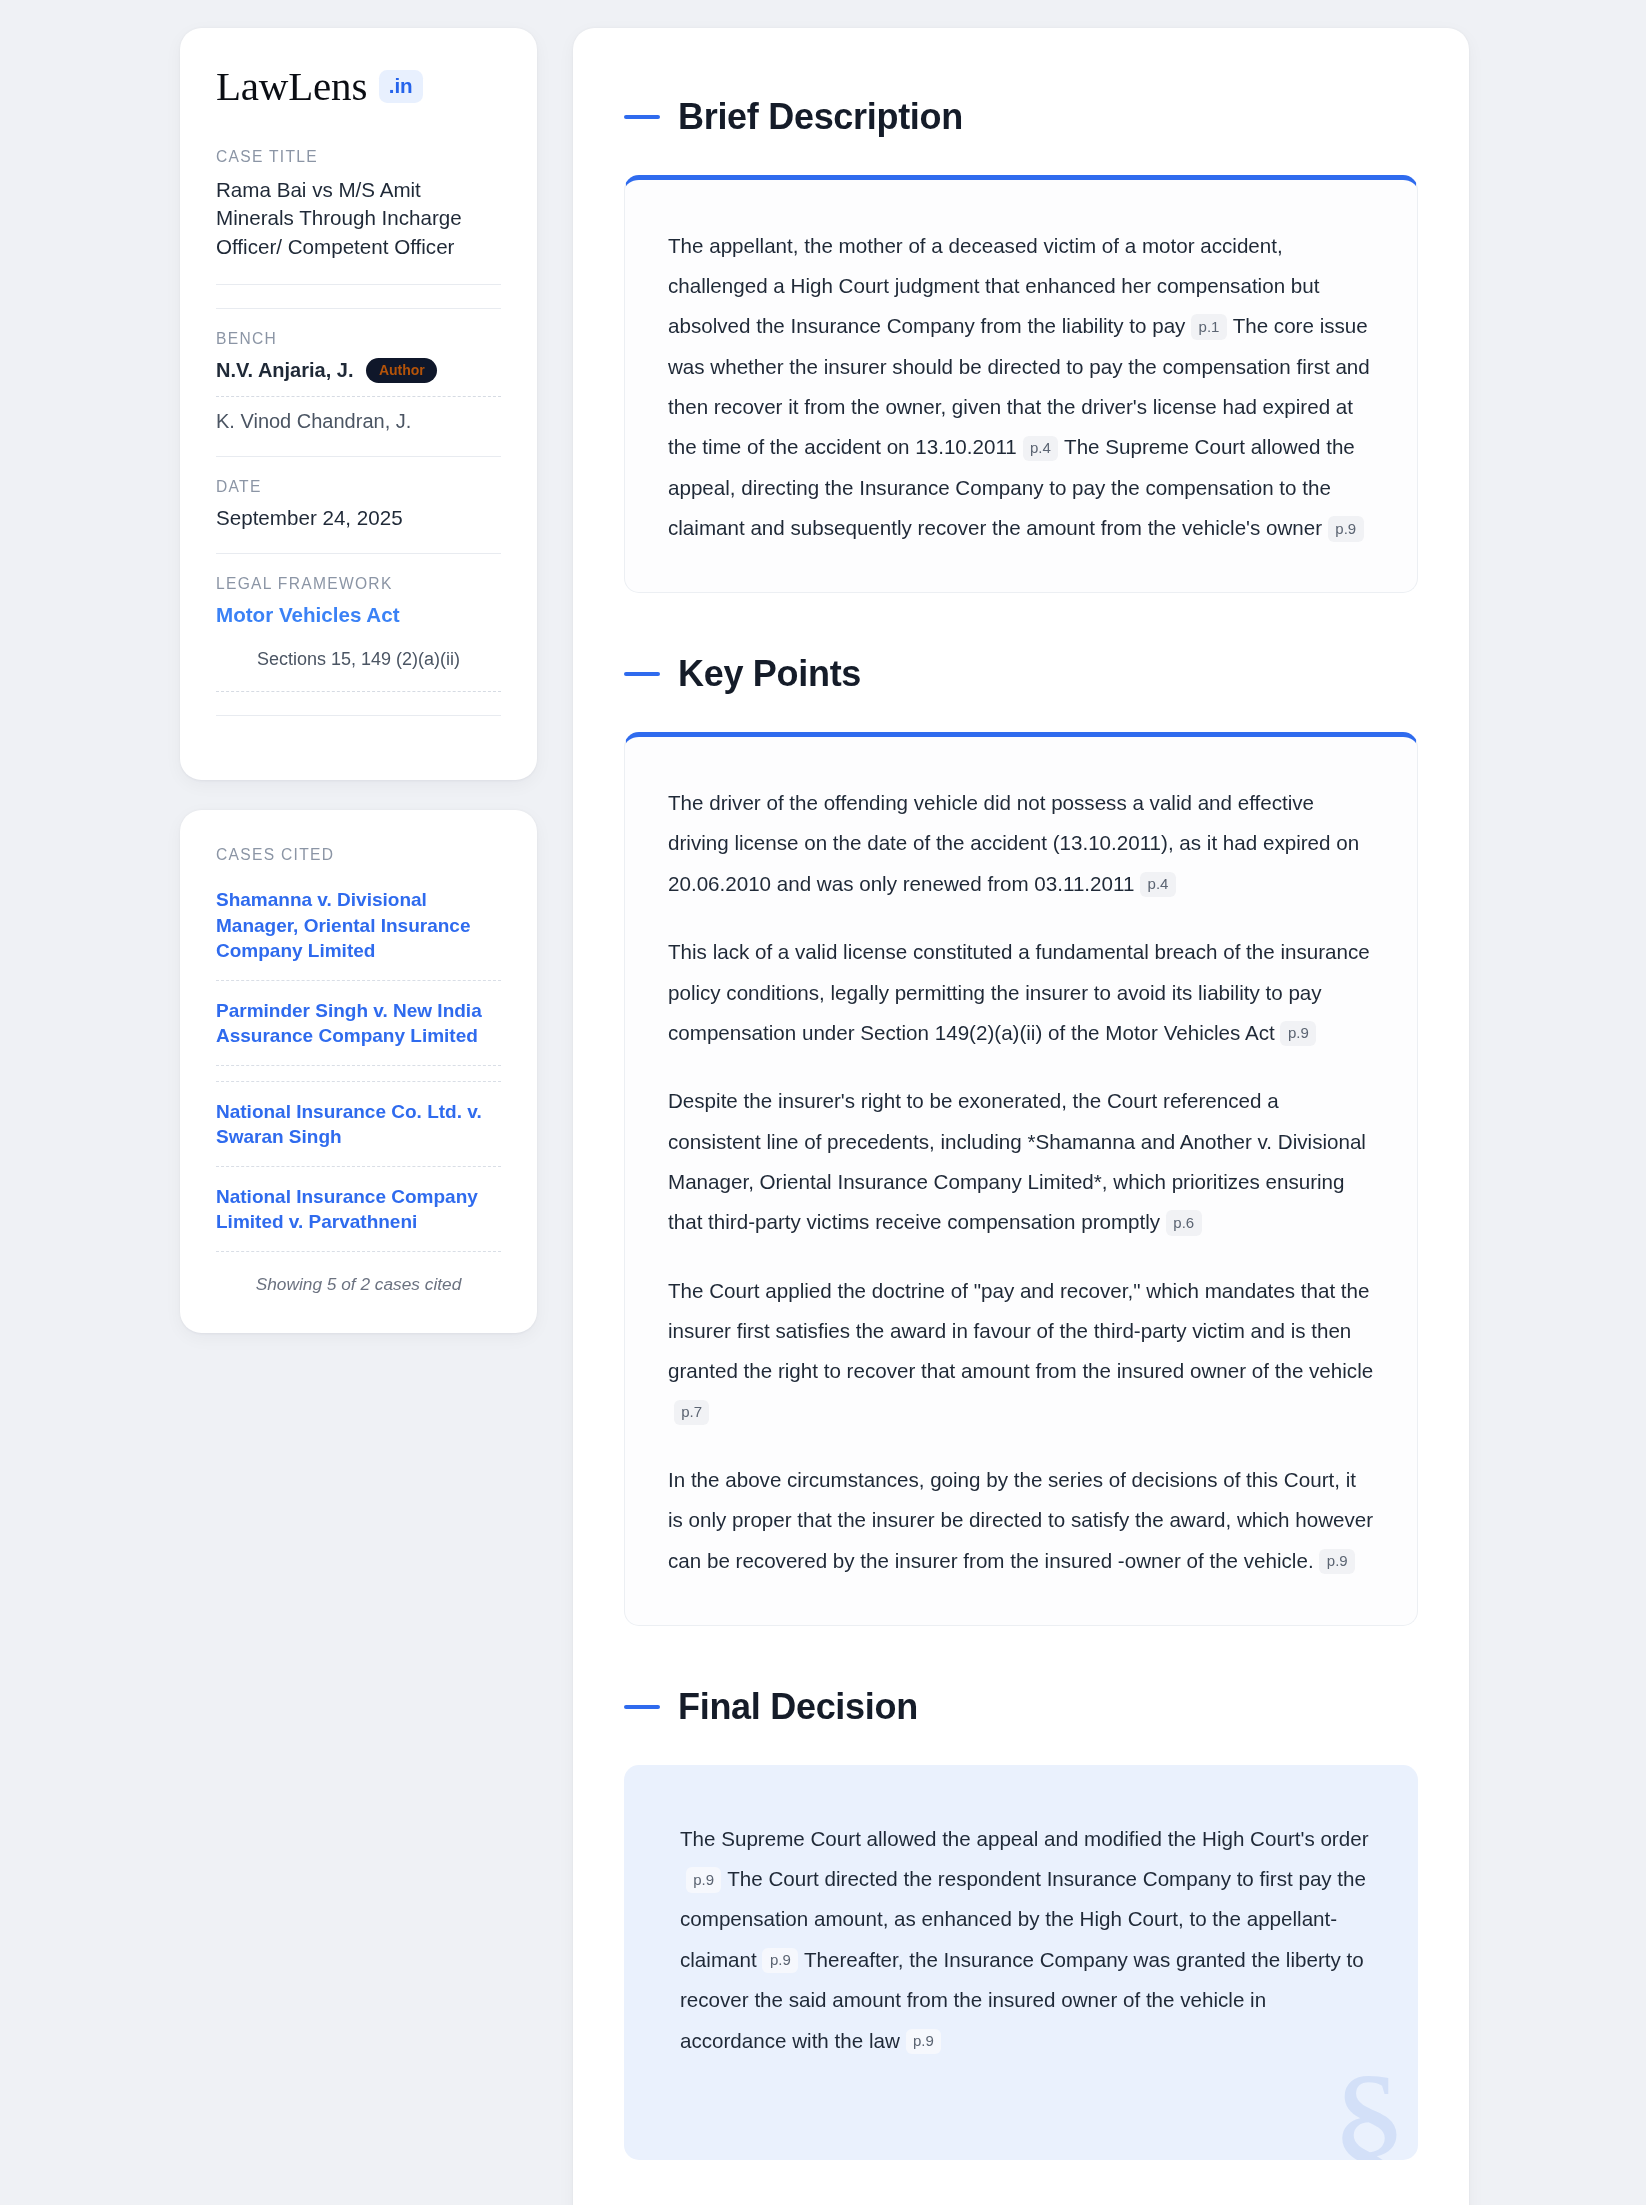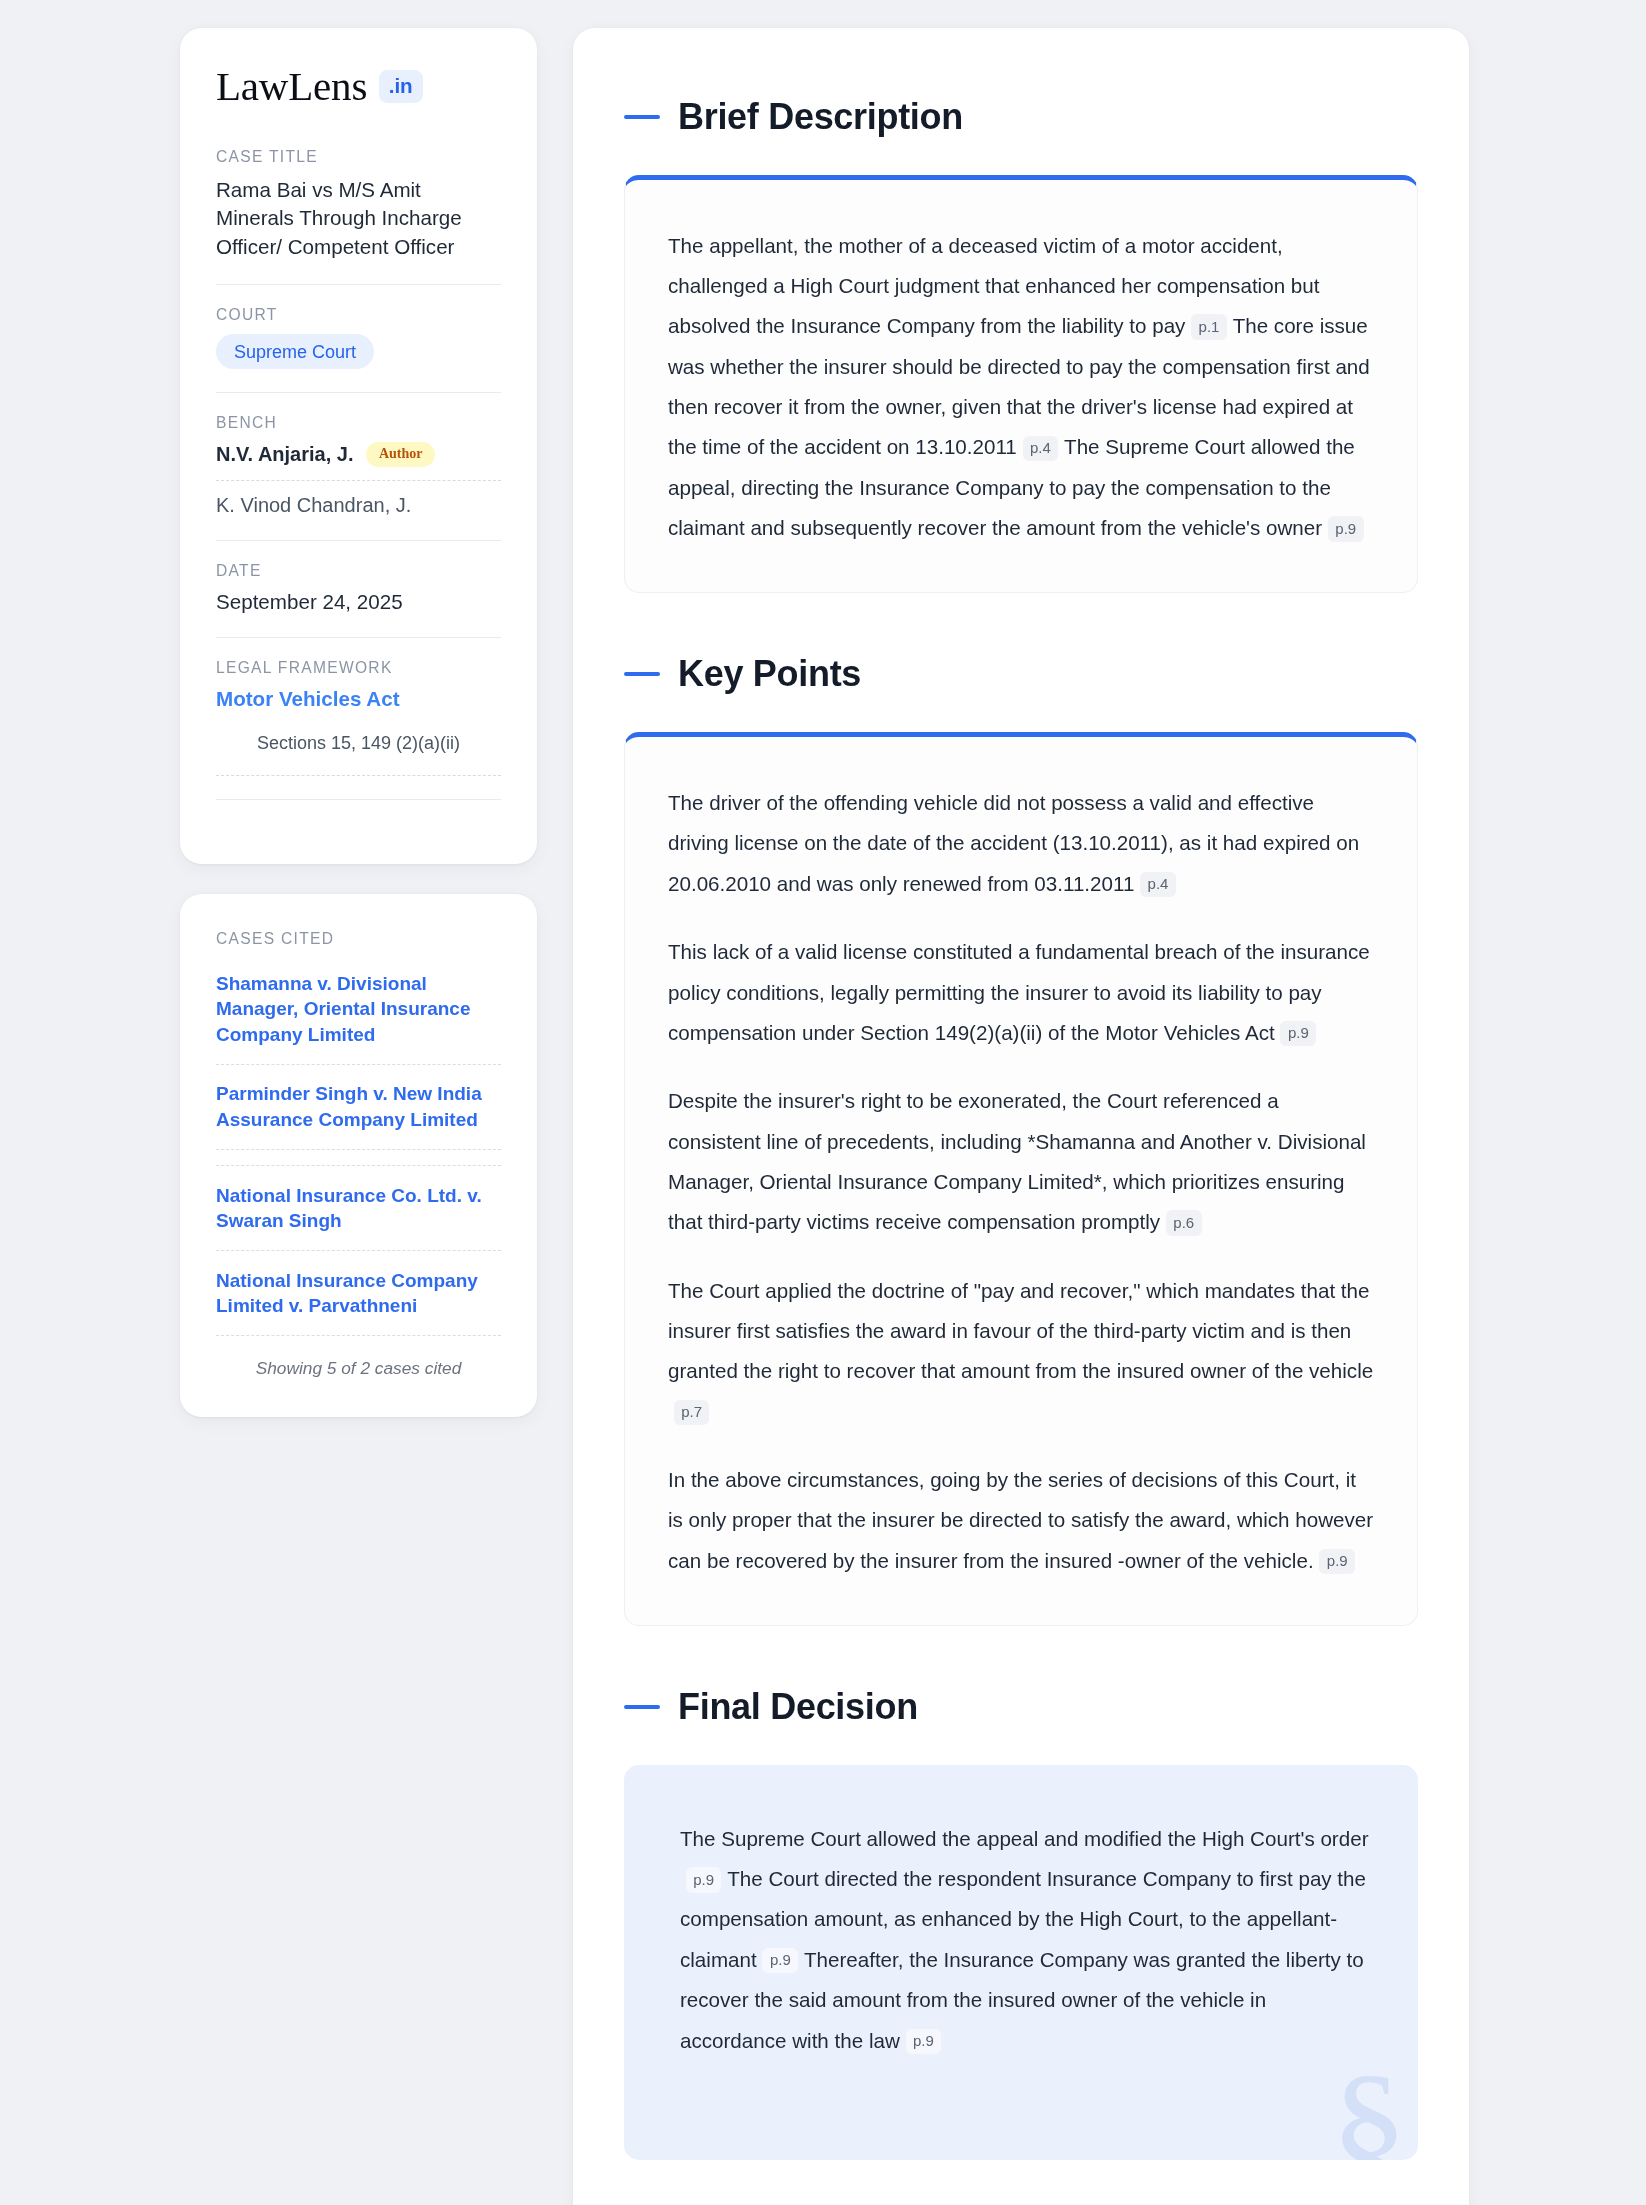"COURT" div { html: <div> <div>COURT</div> <span>Supreme Court</span> </div> -> none }
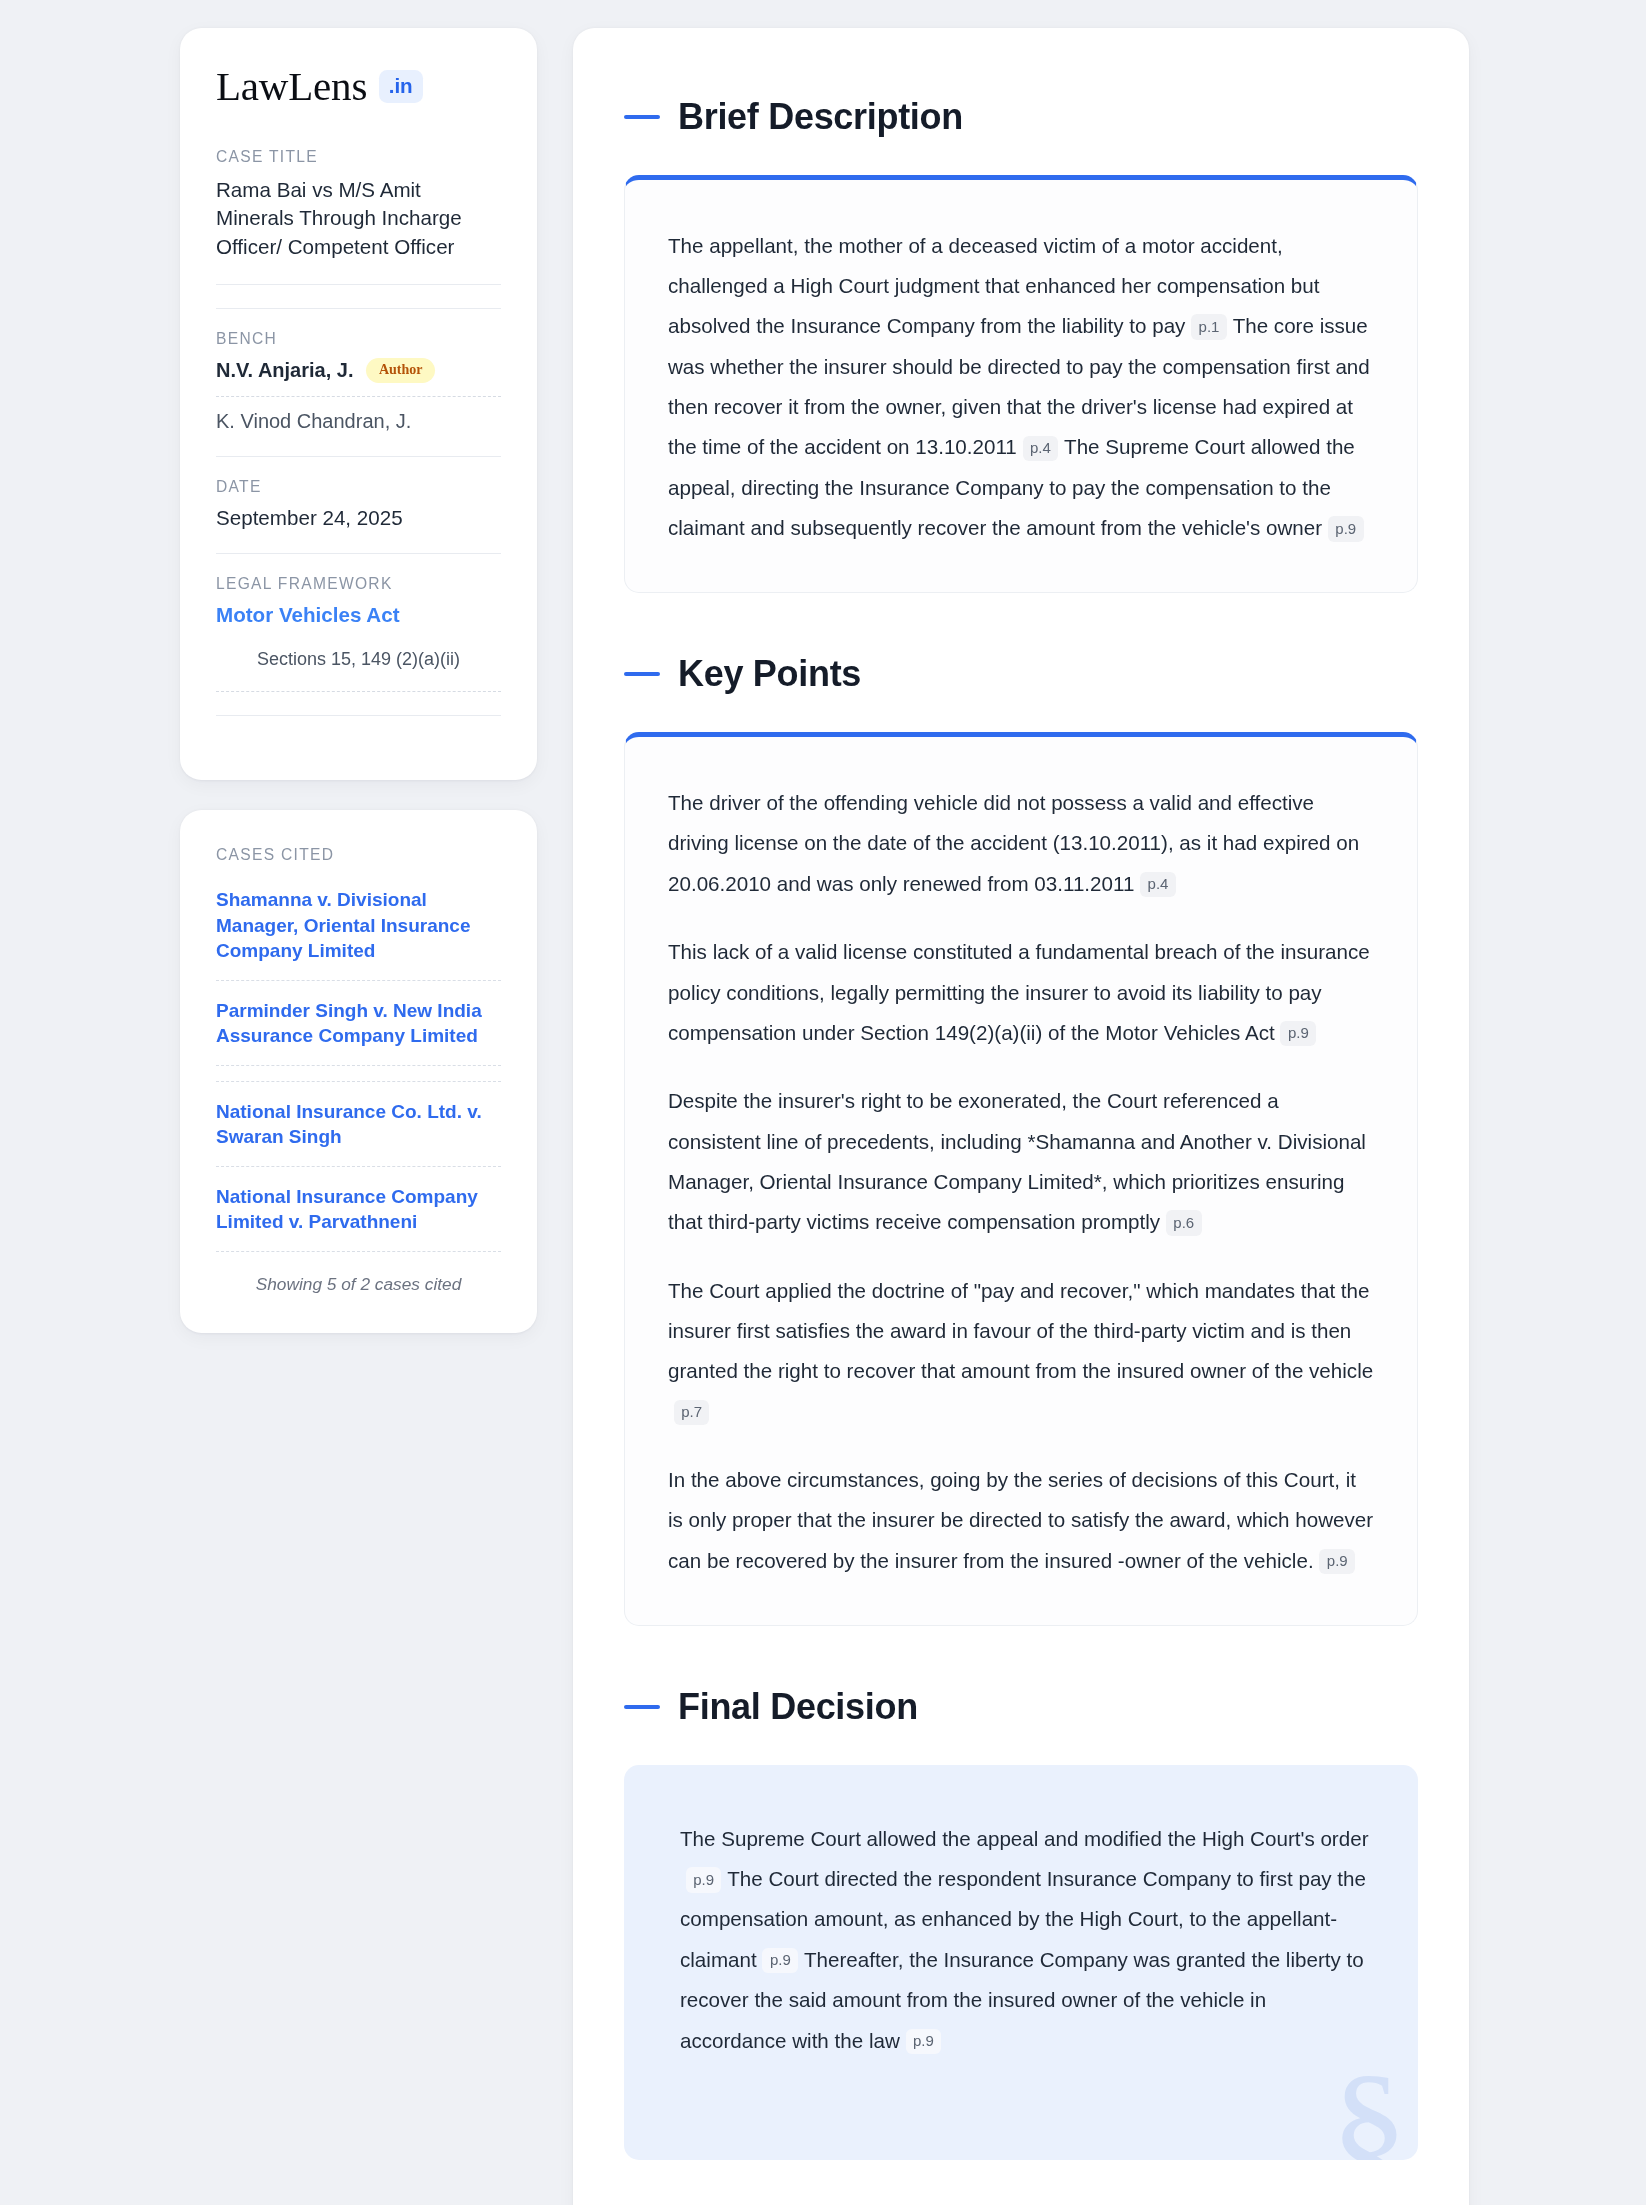"Author" .badge-author { background: #fef9c3 -> #0f172a; font-family: Liberation Serif, serif -> none }
